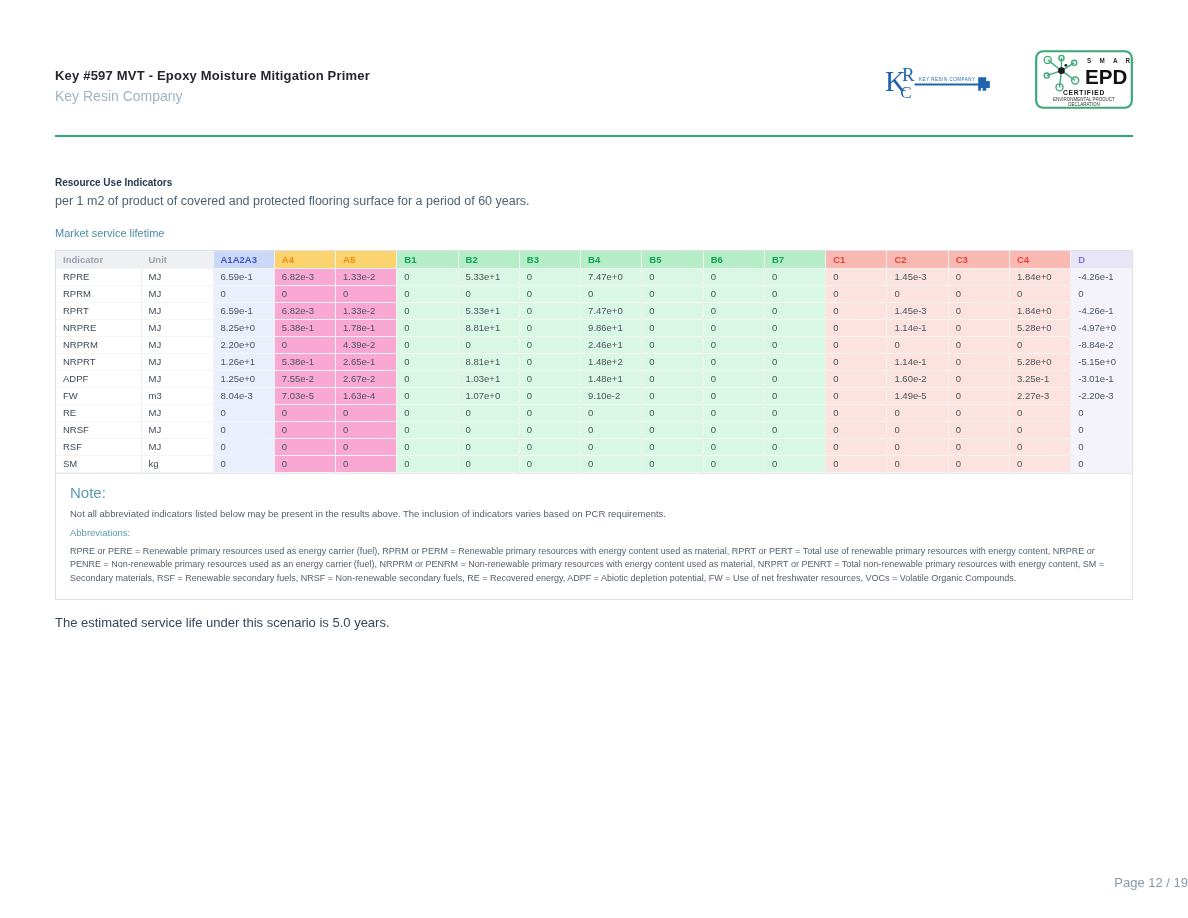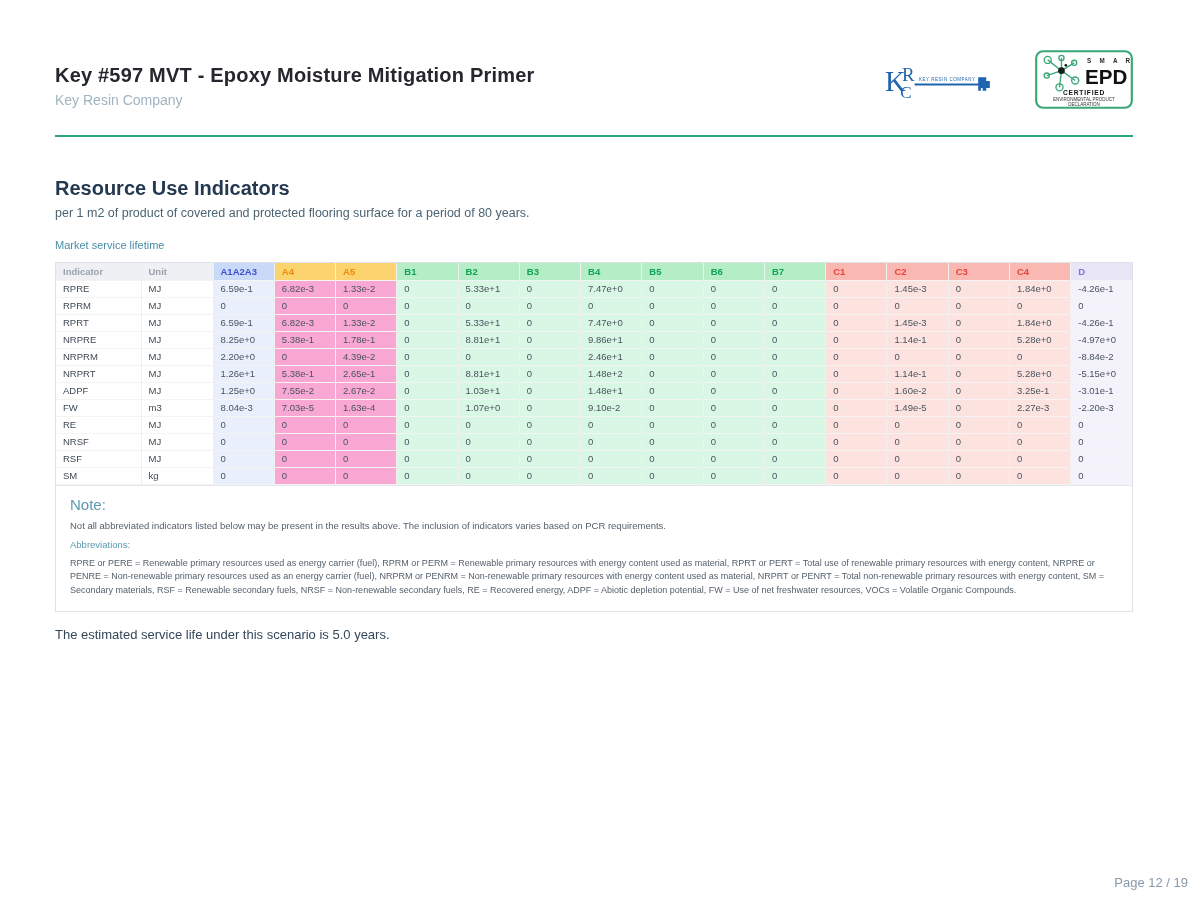"Key #597 MVT - Epoxy" .doc-title { font-size: 20px -> 13px }
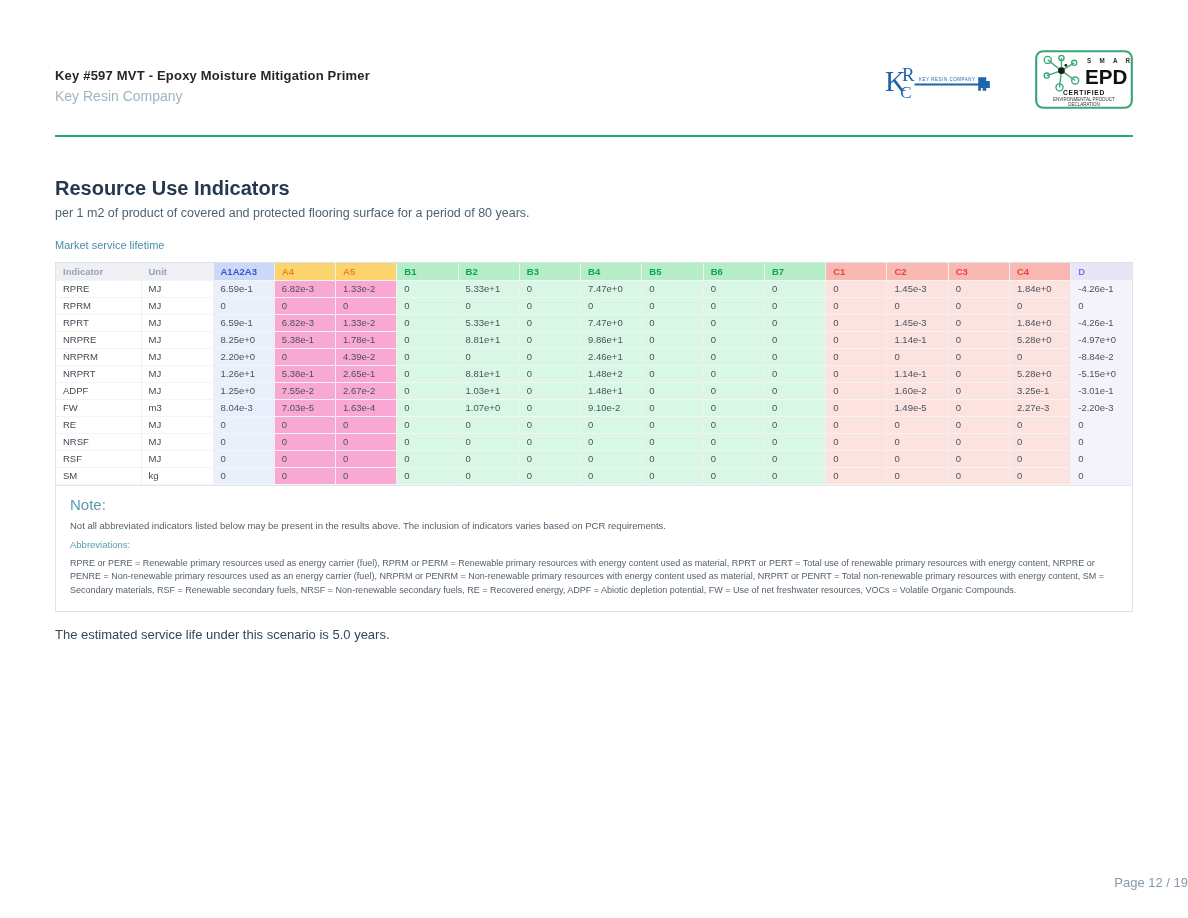"Resource Use Indicators" .section-title { font-size: 20px -> 10px }
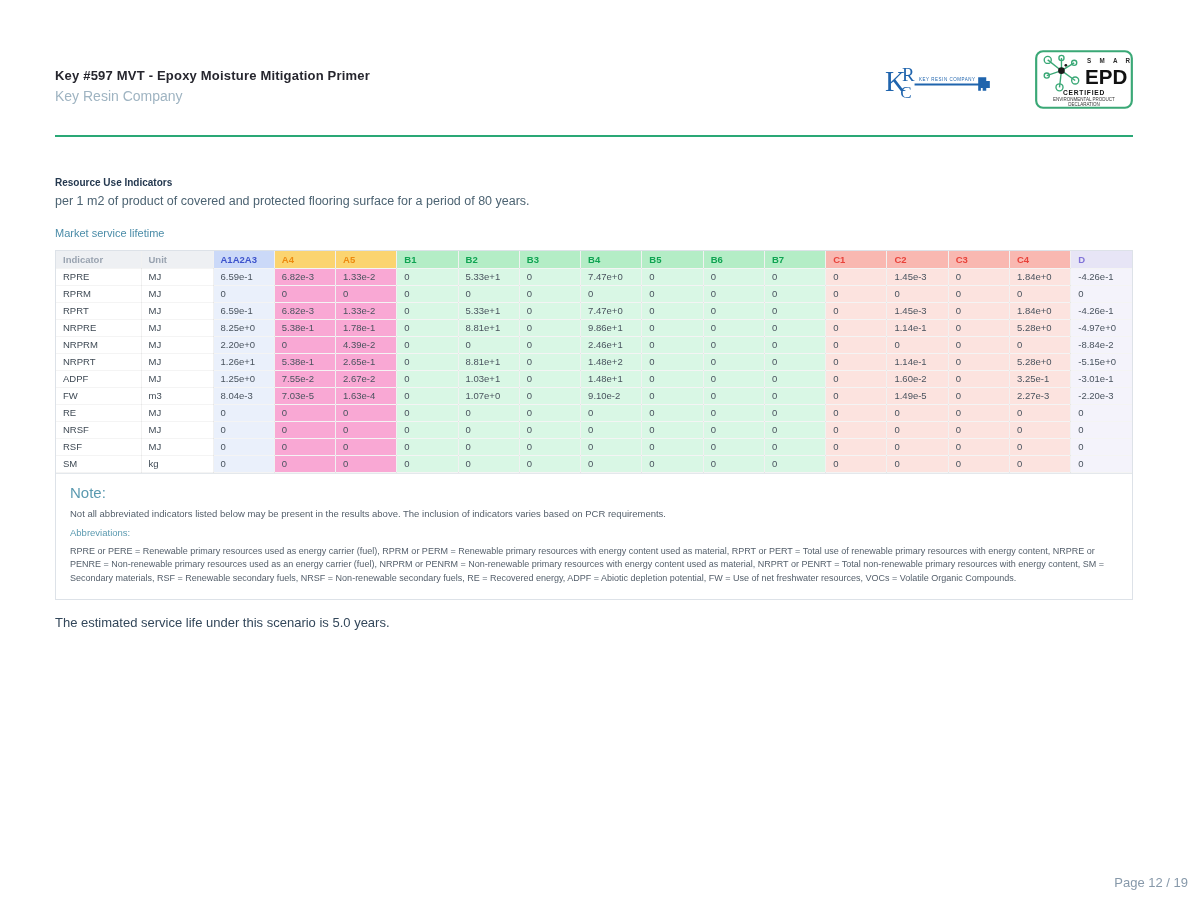"per 1 m2 of product" div.section-sub { text: 80 -> 60 }
